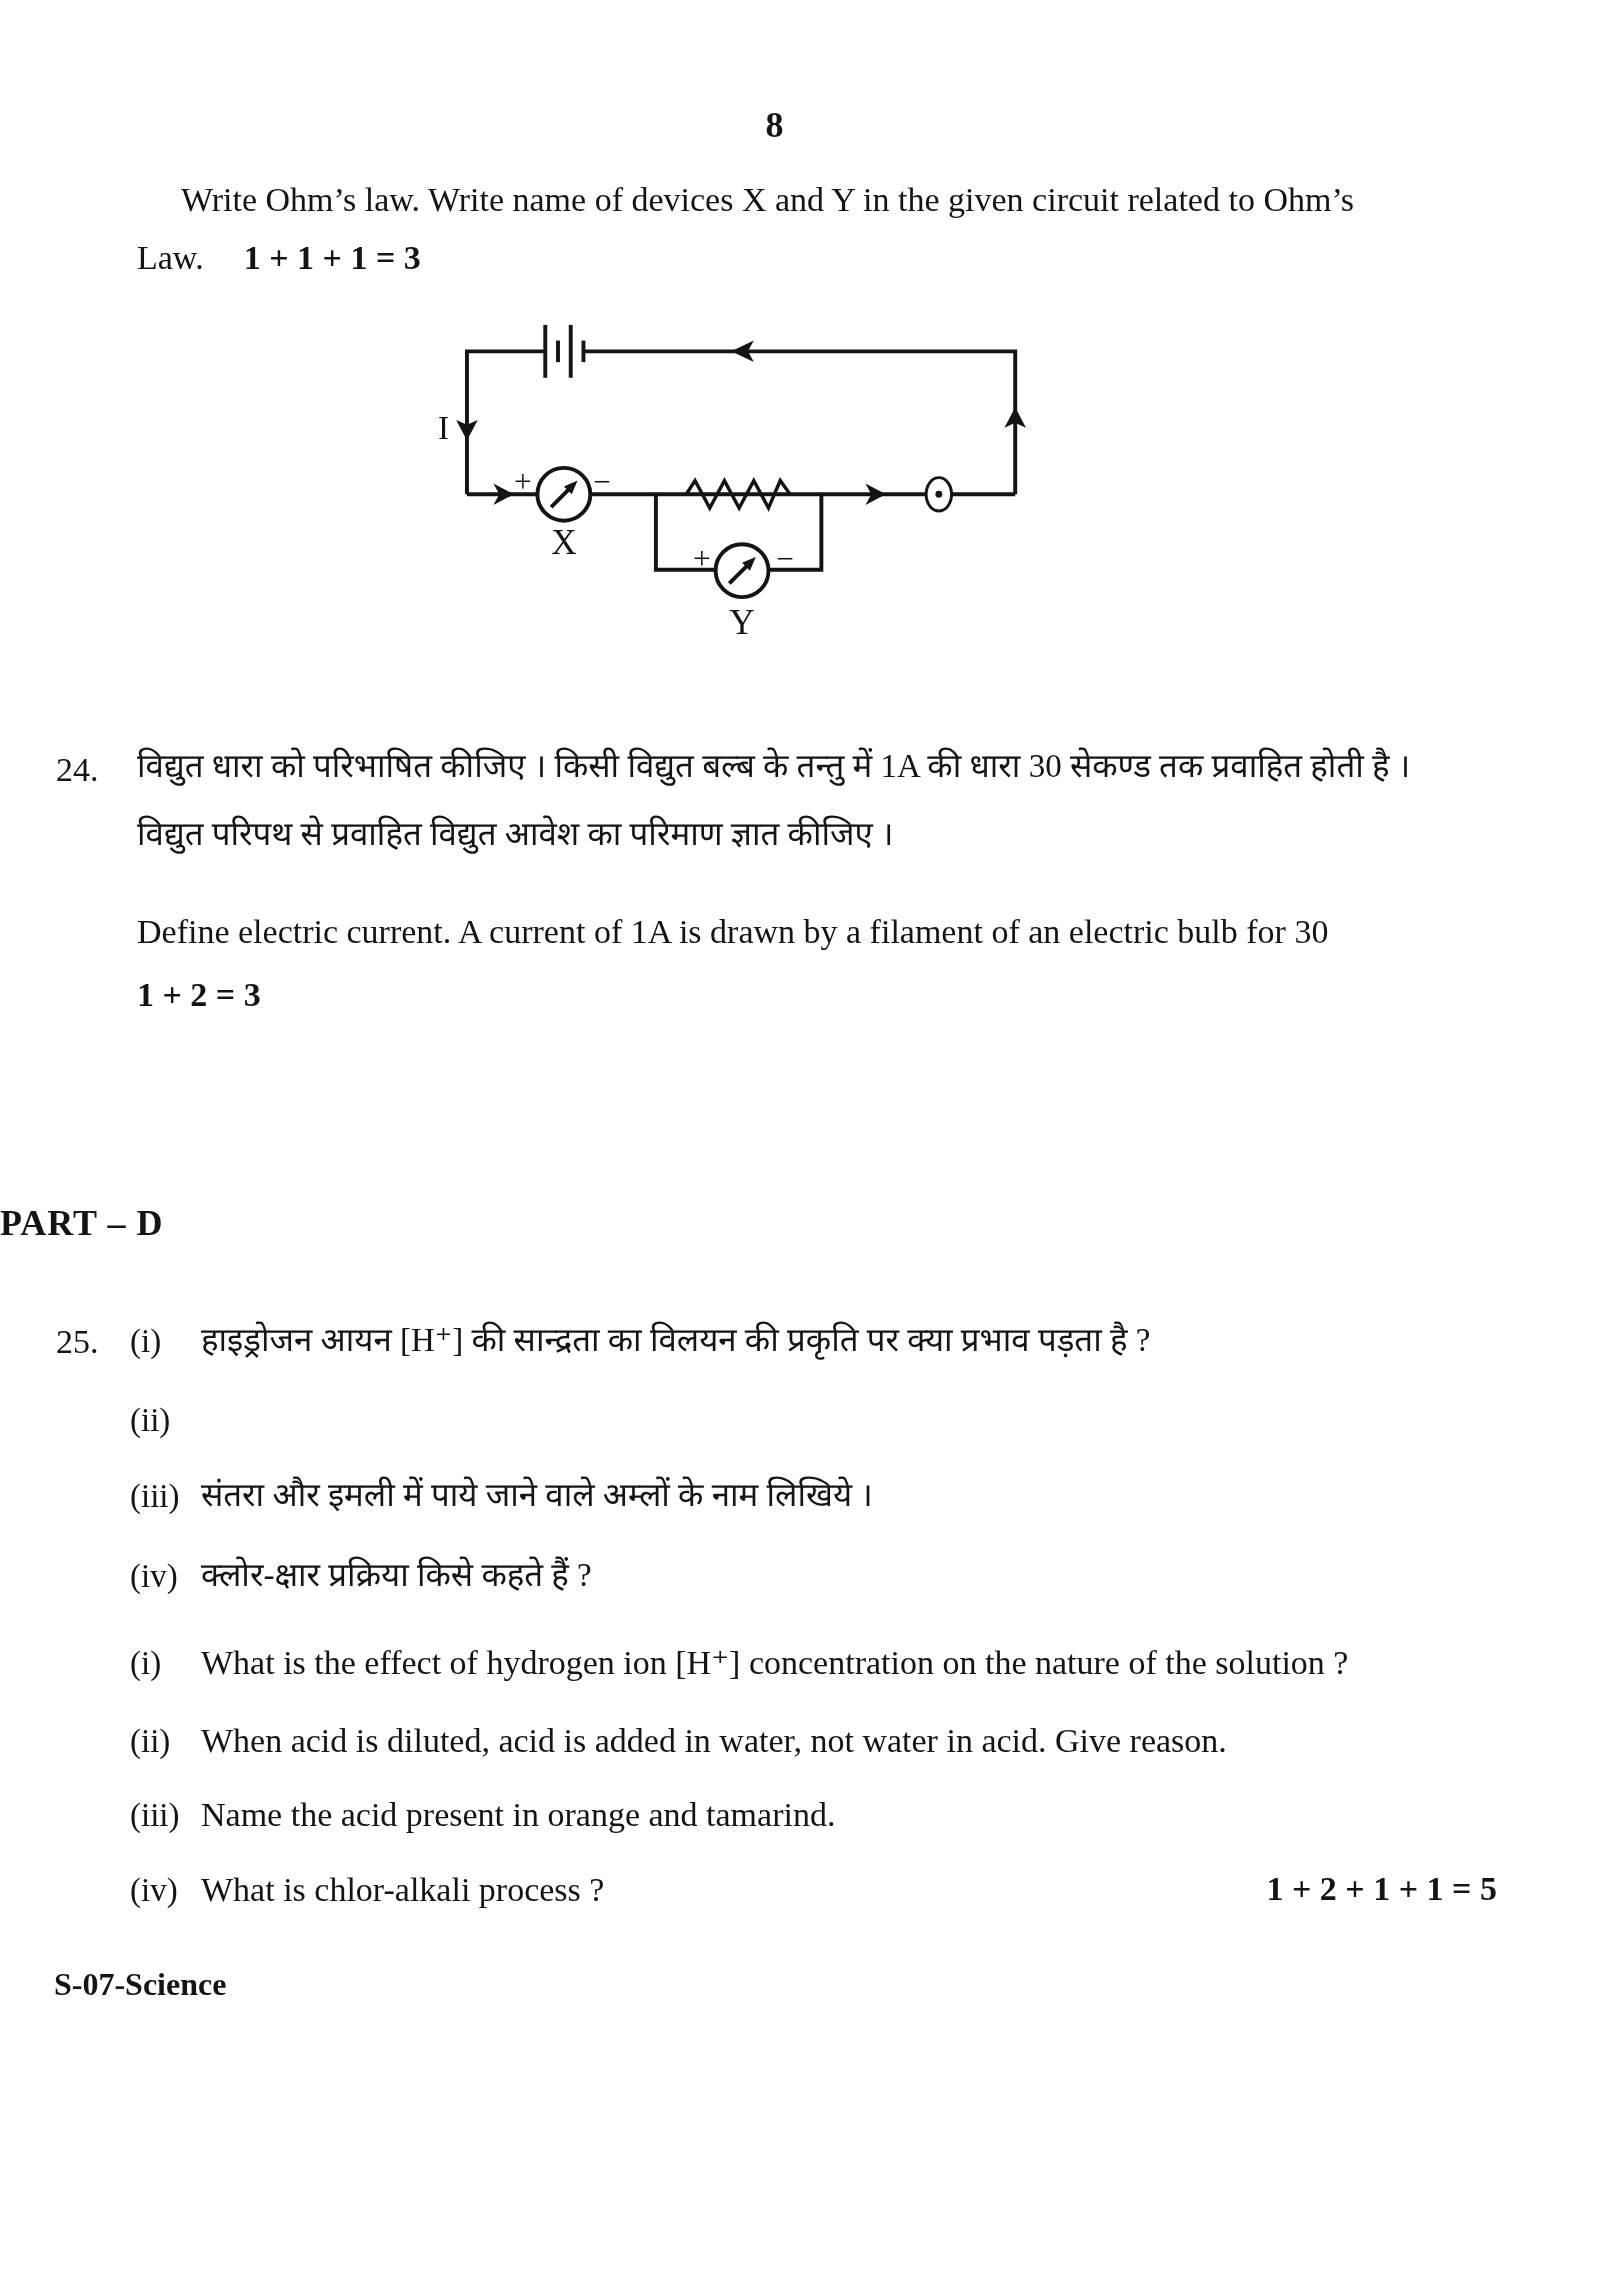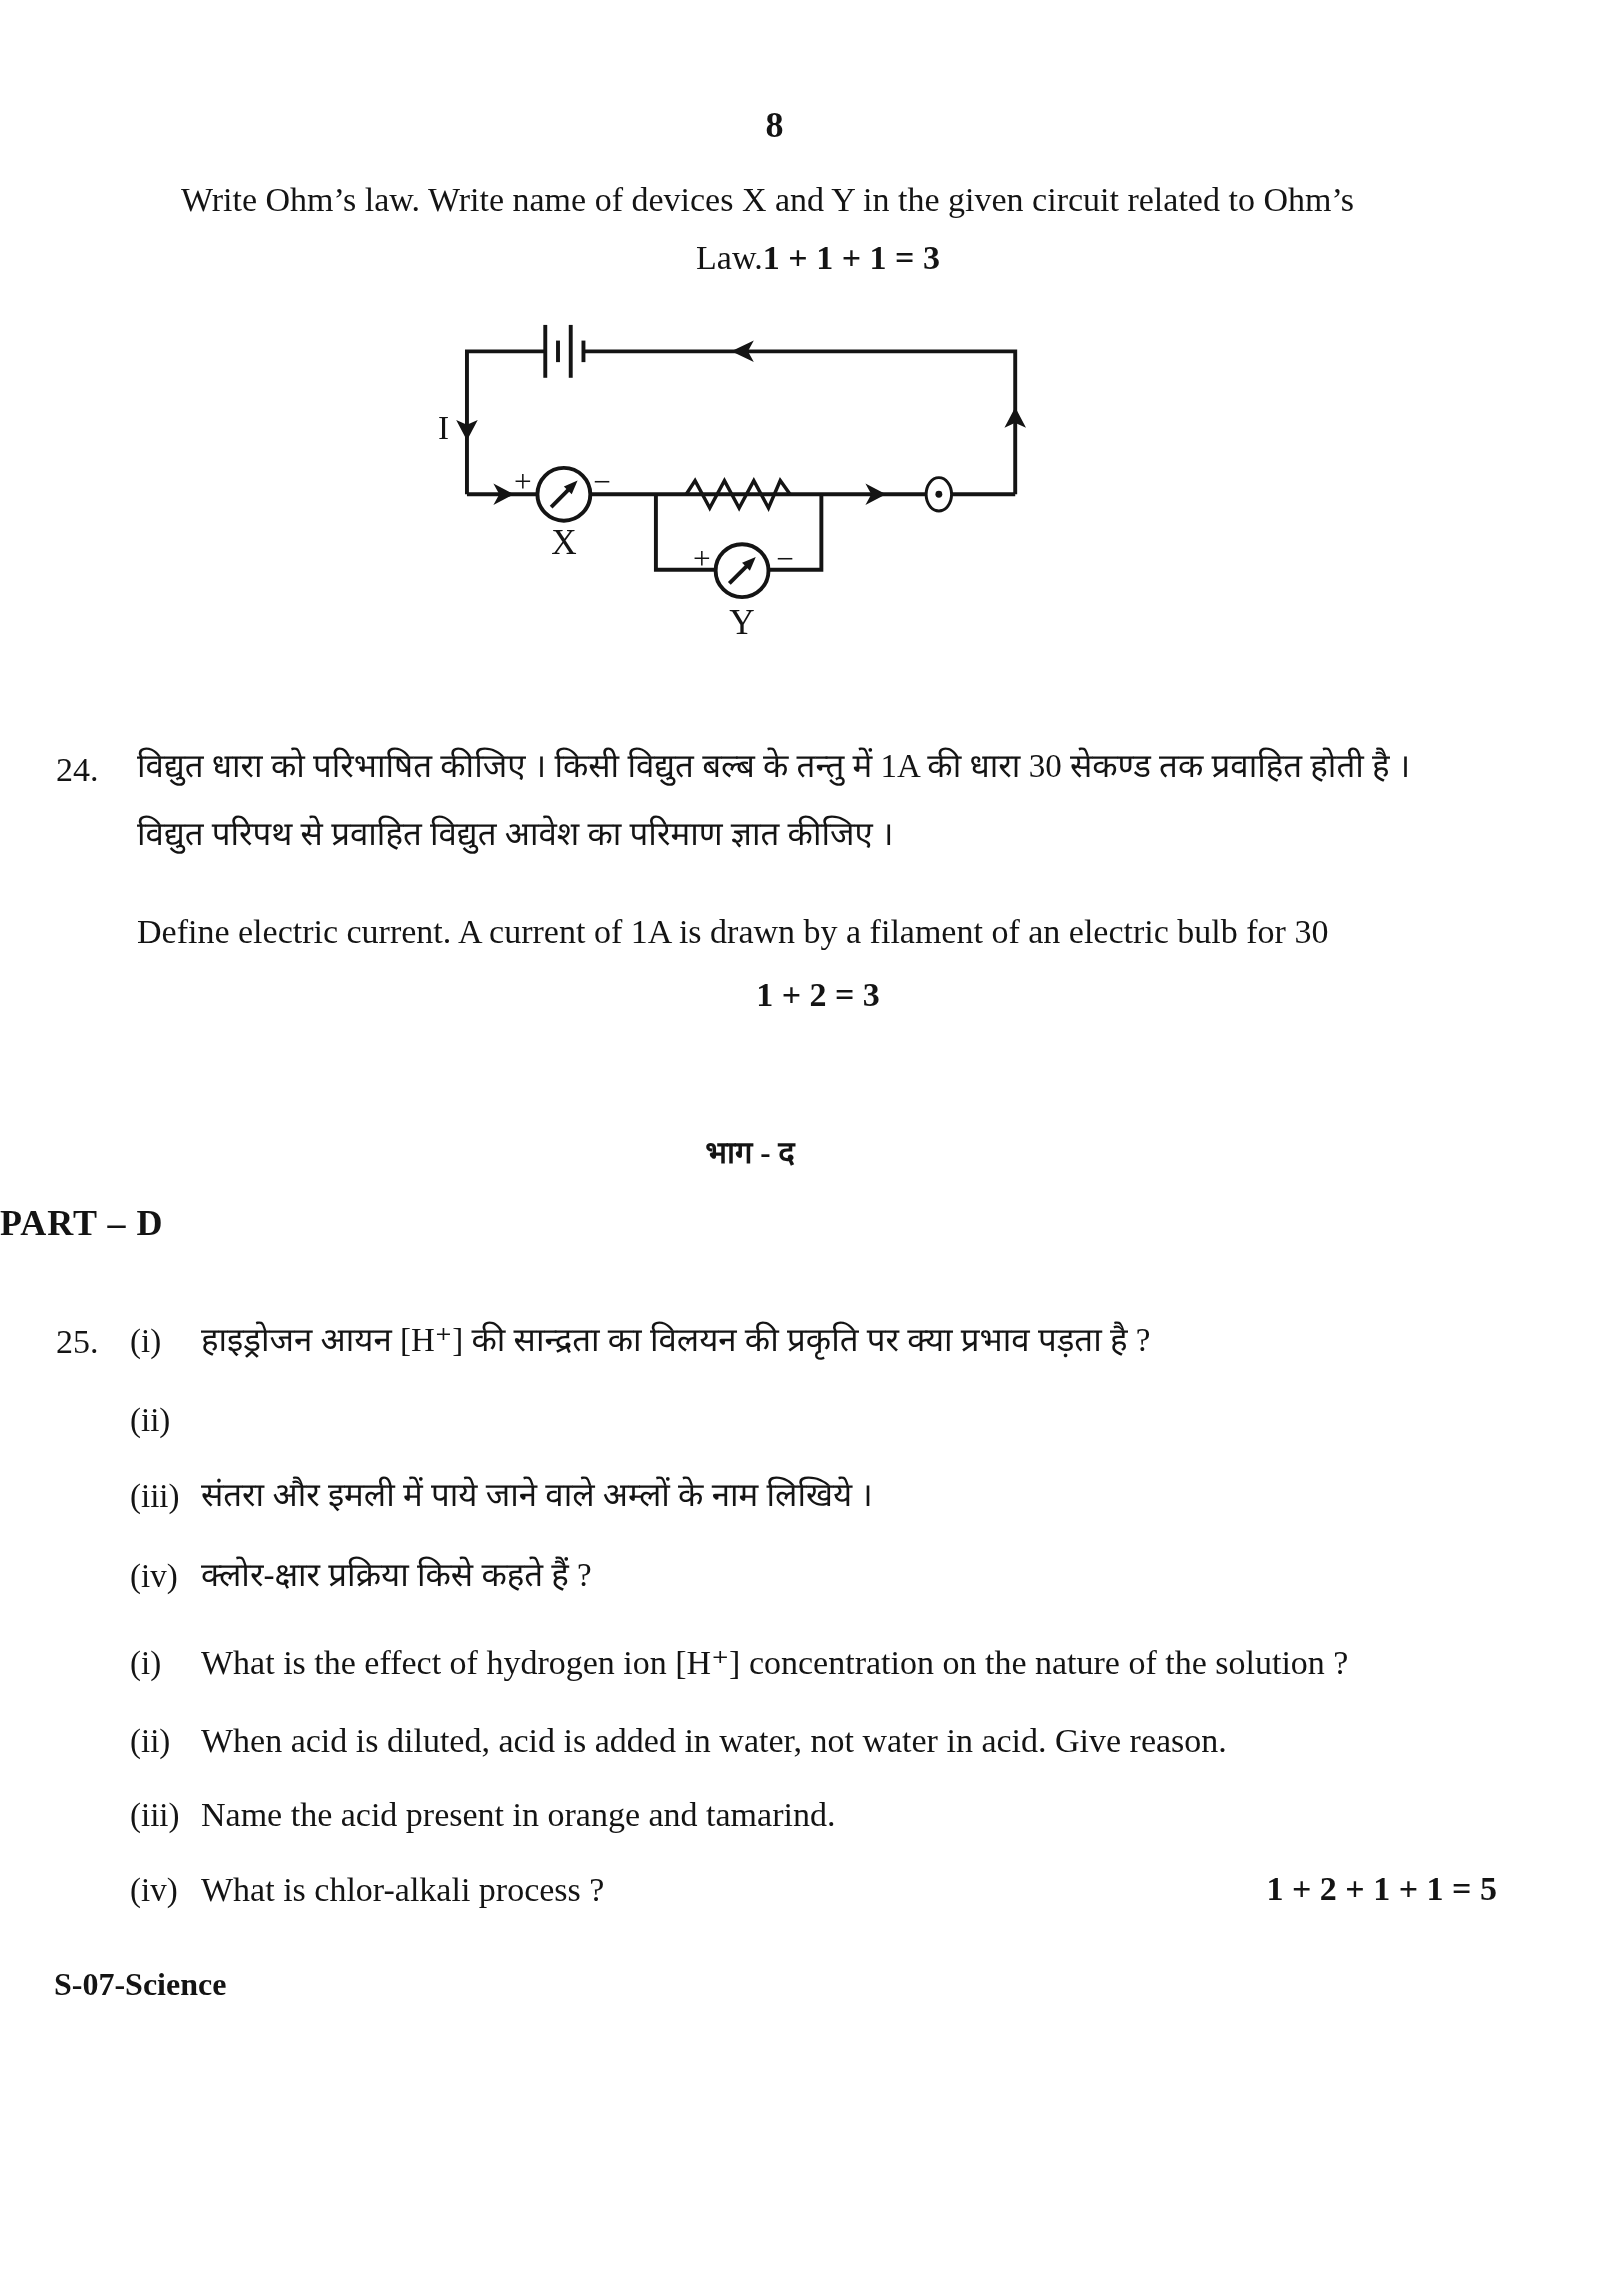"Law." .row { gap: none -> 40px; justify-content: center -> flex-start }
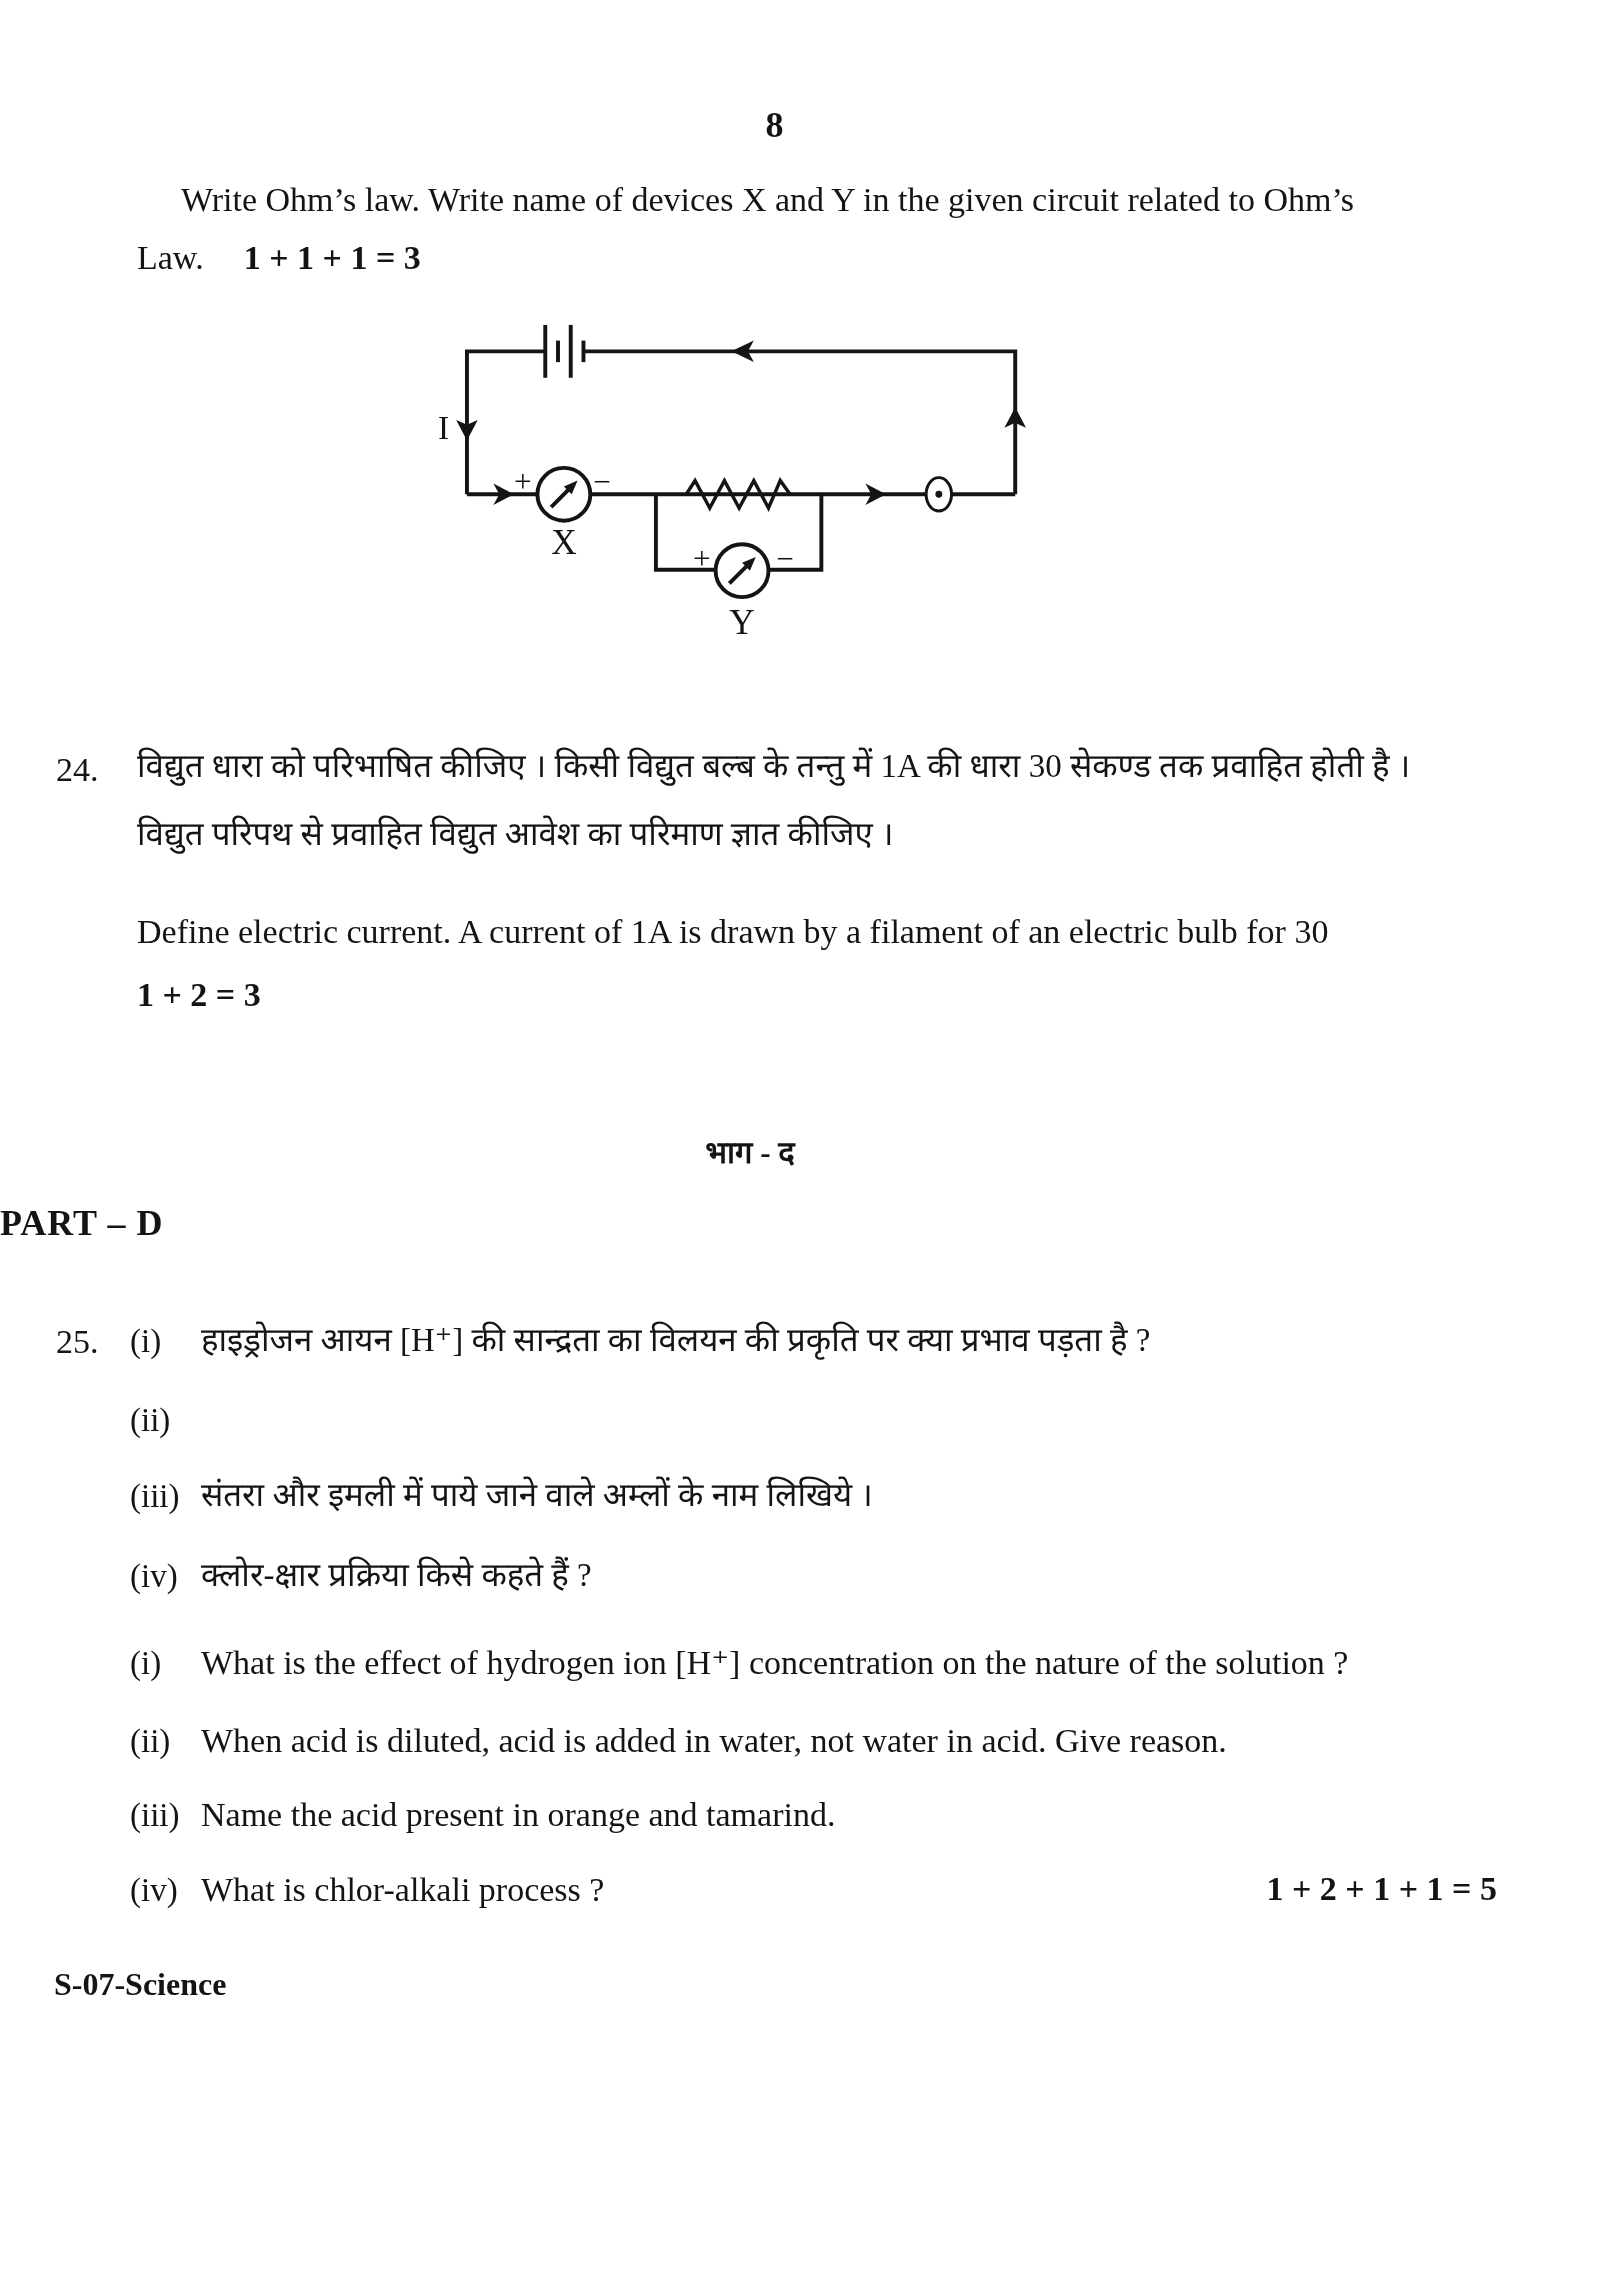"भाग - द" div.abs { html: <div>भाग - द</div> -> none }
